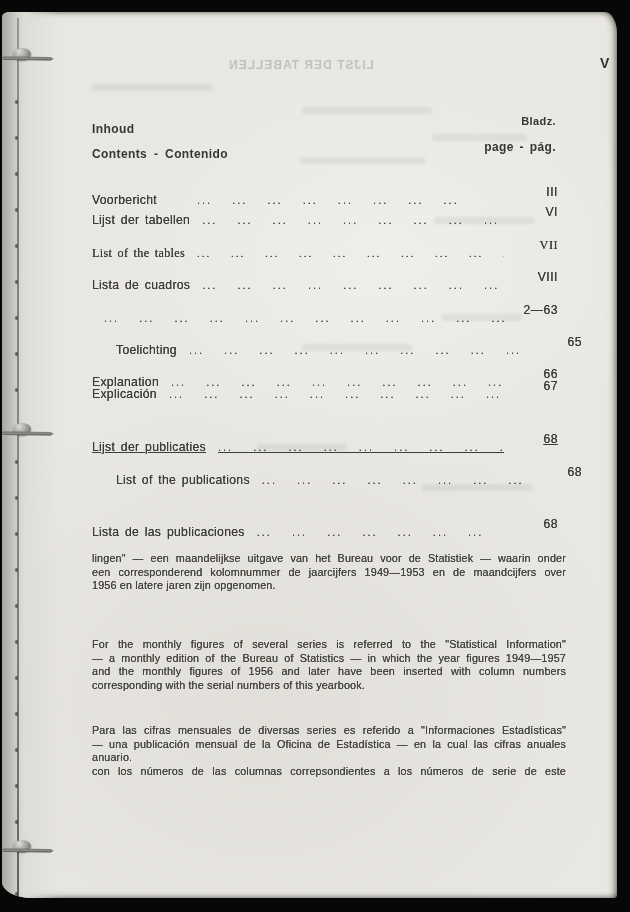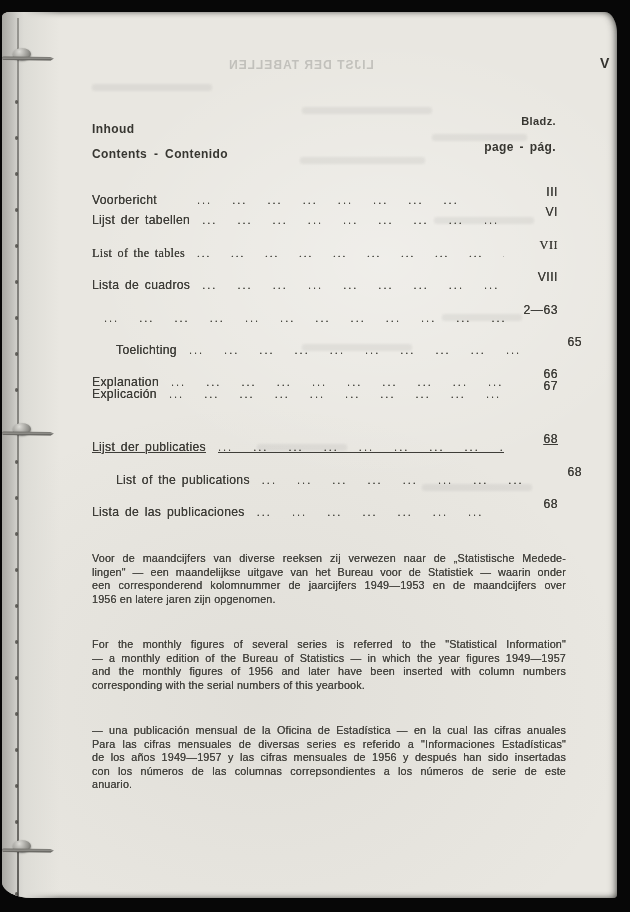"Lista de las publicaciones" div.toc-row { top: 493px -> 513px }
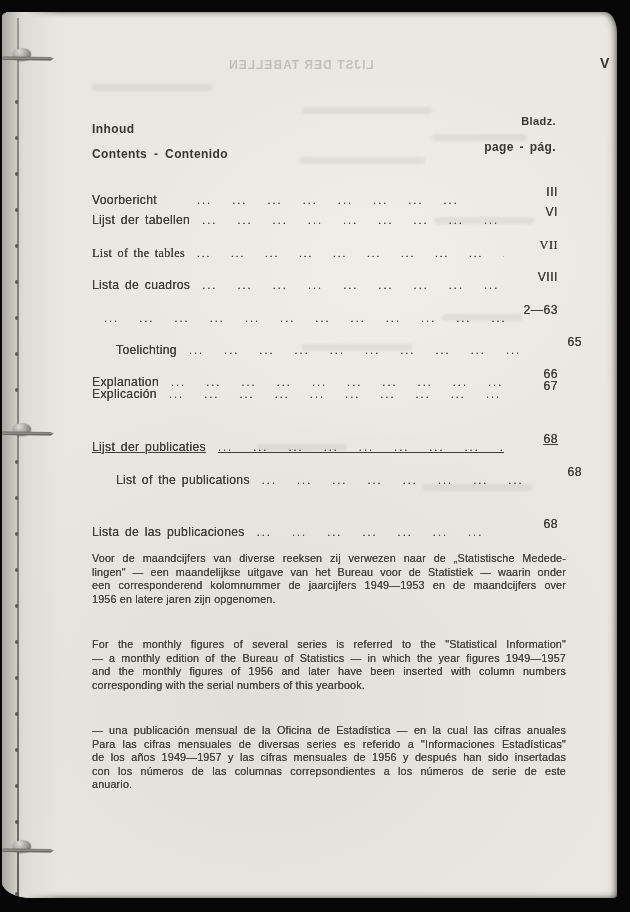"Voor de maandcijfers van diverse" div.note-line { html: <div>Voor de maandcijfers van diverse reeksen zij verwezen naar de „Statistische Medede-</div> -> none }
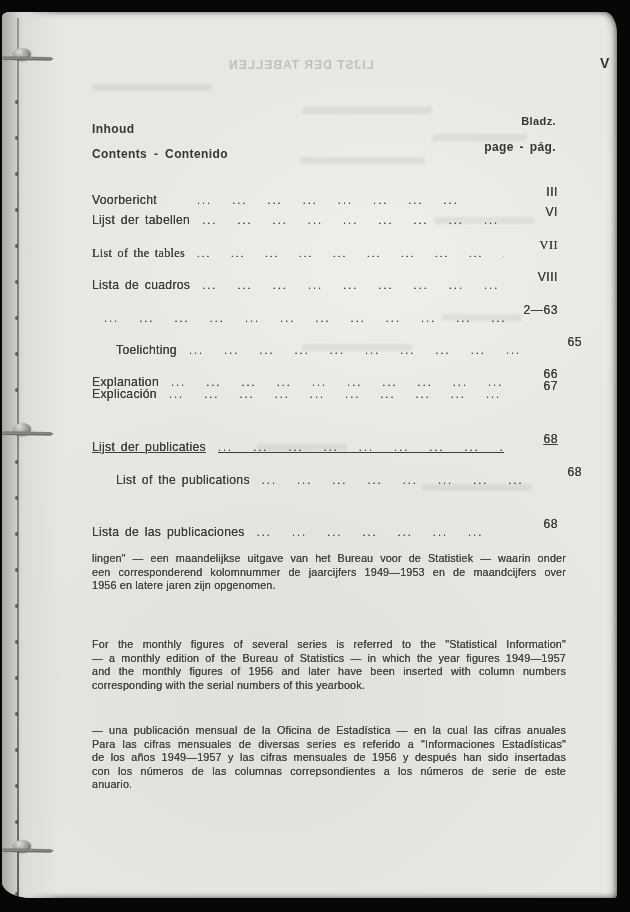"— una publicación mensual de" div.note-line { order: before "Para las cifras mensuales de" -> after "Para las cifras mensuales de" }
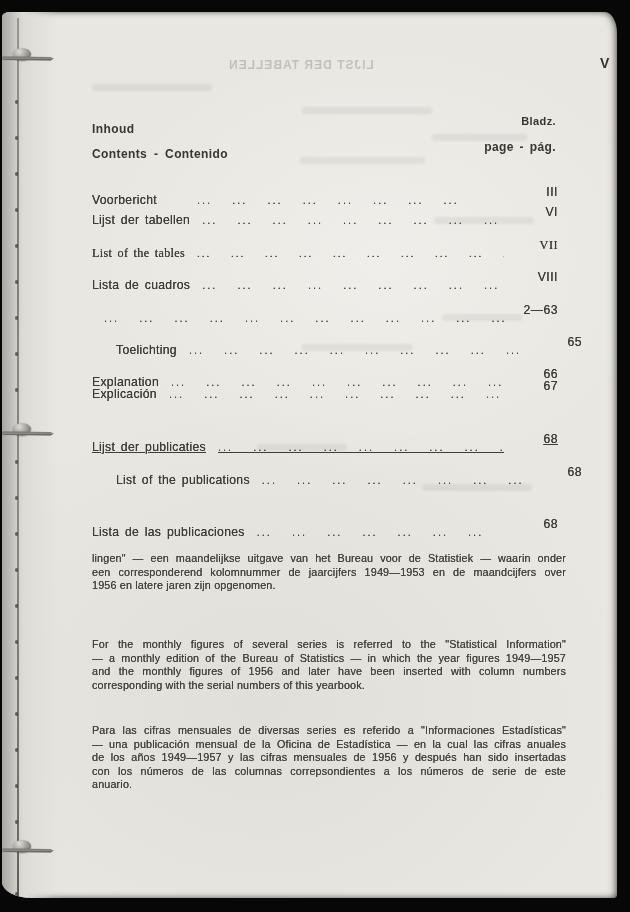"de los años 1949—1957 y" div.note-line { html: <div>de los años 1949—1957 y las cifras mensuales de 1956 y después han sido insertadas</div> -> none }
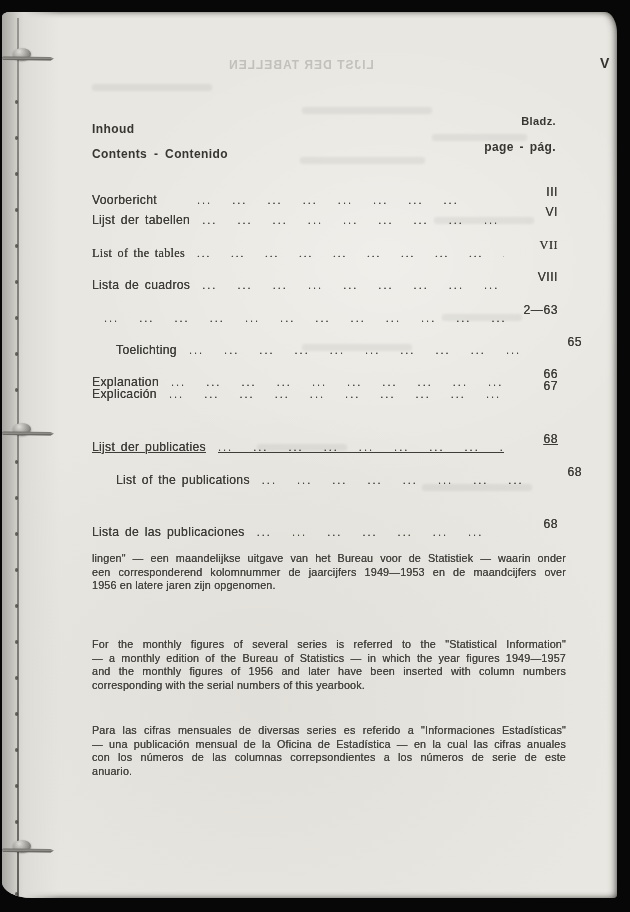"con los números de las" div.note-line { order: before "anuario." -> after "anuario." }
